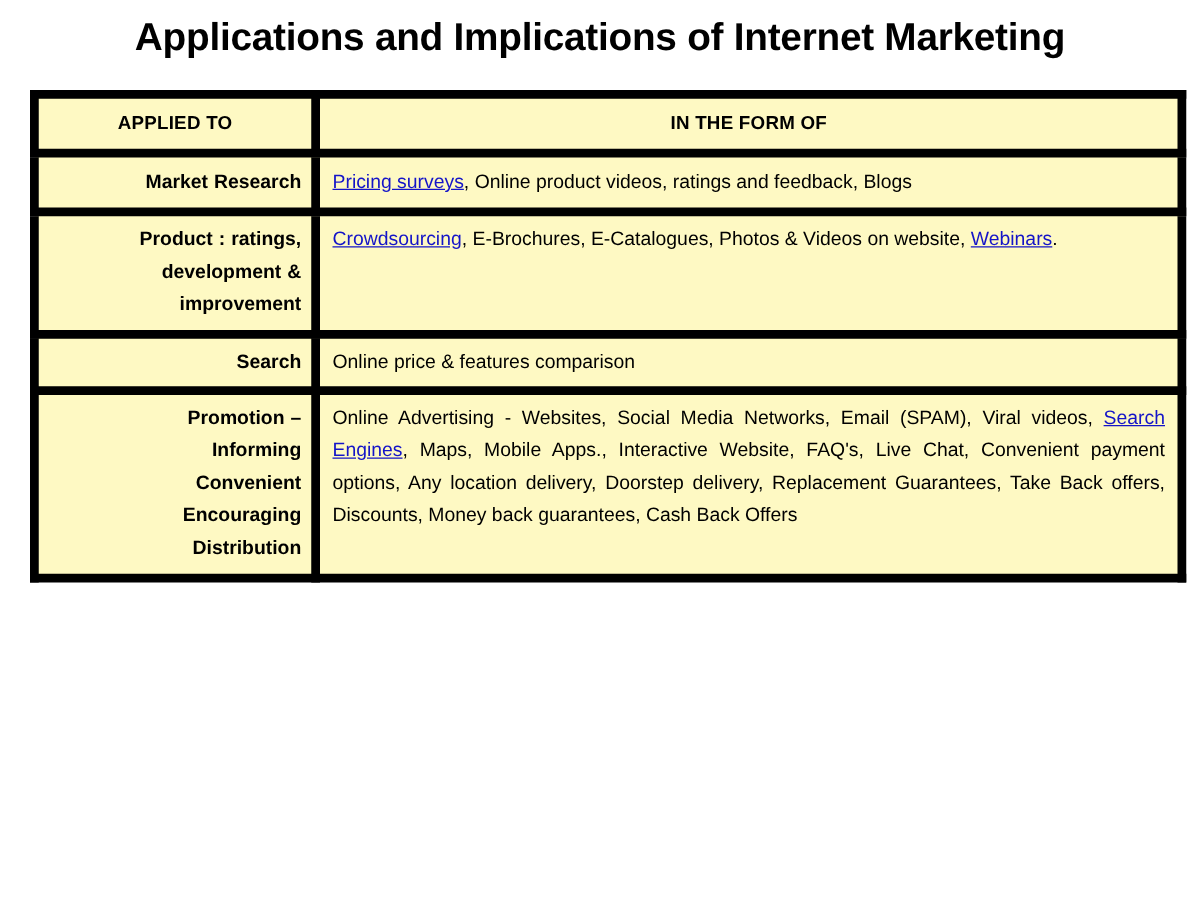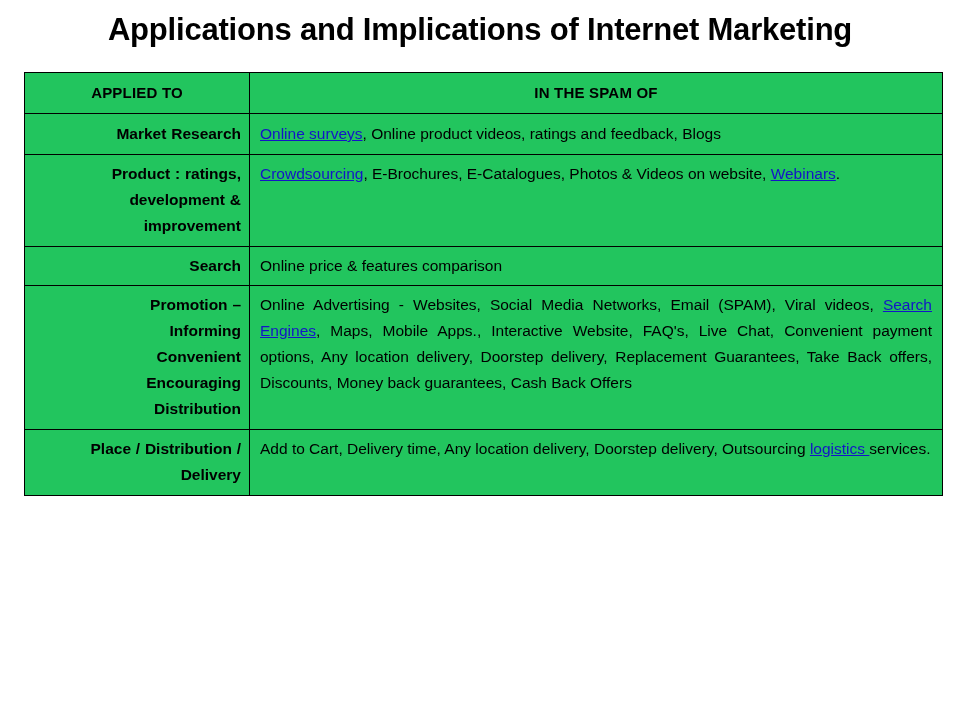"APPLIED TO" .content-table td, .content-table th { background: #22c55e -> #fef9c3; border: 1px solid #000000 -> 7px solid #000000 }
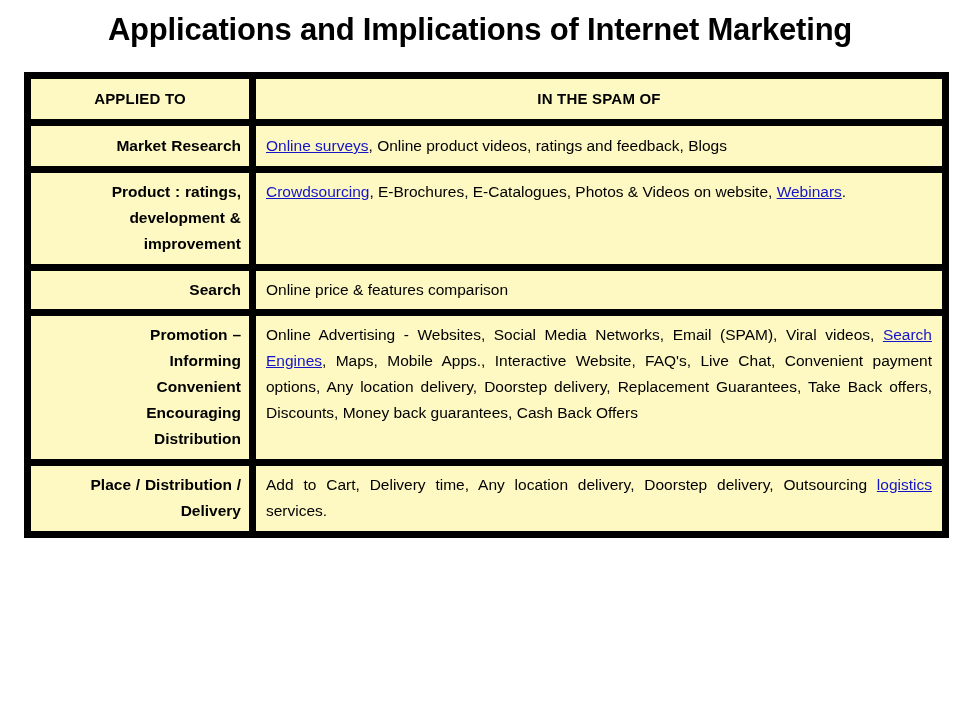"IN THE SPAM OF" th.hdr-cell { text: SPAM -> FORM }
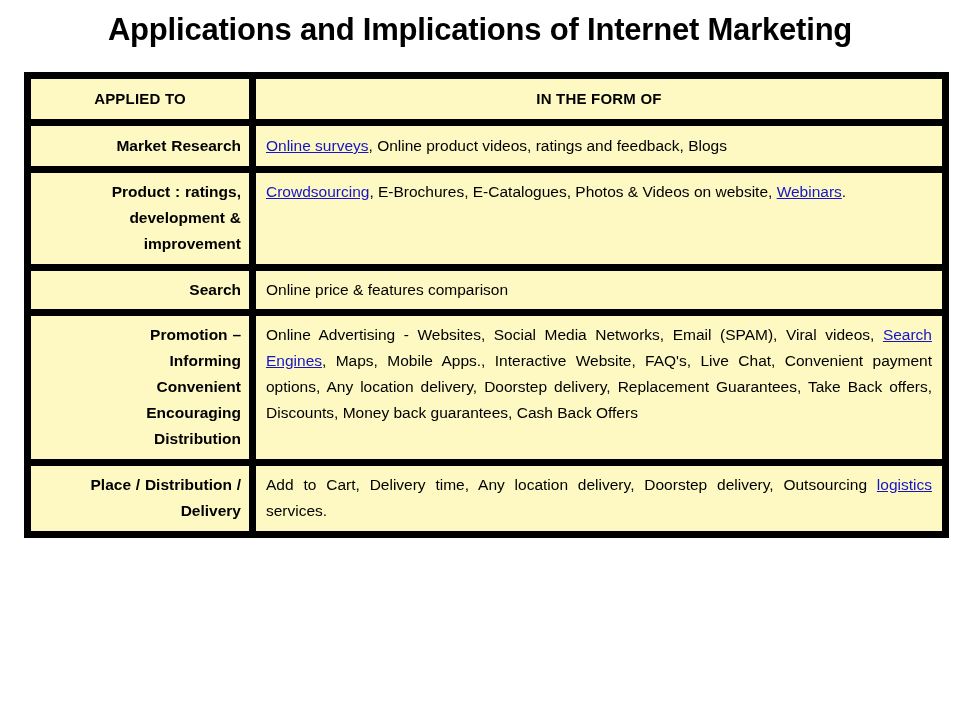"Online surveys" a.lnk { text: Online -> Pricing }
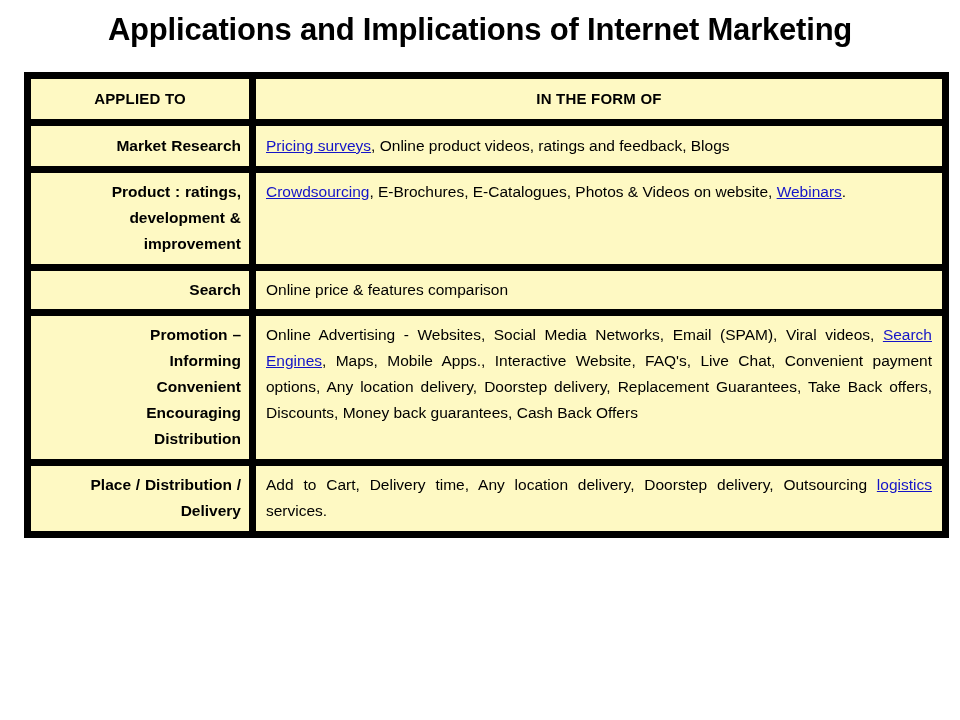"Place / Distribution /" tr.row-place { html: <tr> <td><span>Place / Distribution /</span><br><span>Delivery</span></td> <td><span>Add to Cart, Delivery time, Any location delivery, Doorstep delivery, Outsourcing </span><a>logistics </a><span>services.</span></td> </tr> -> none }
